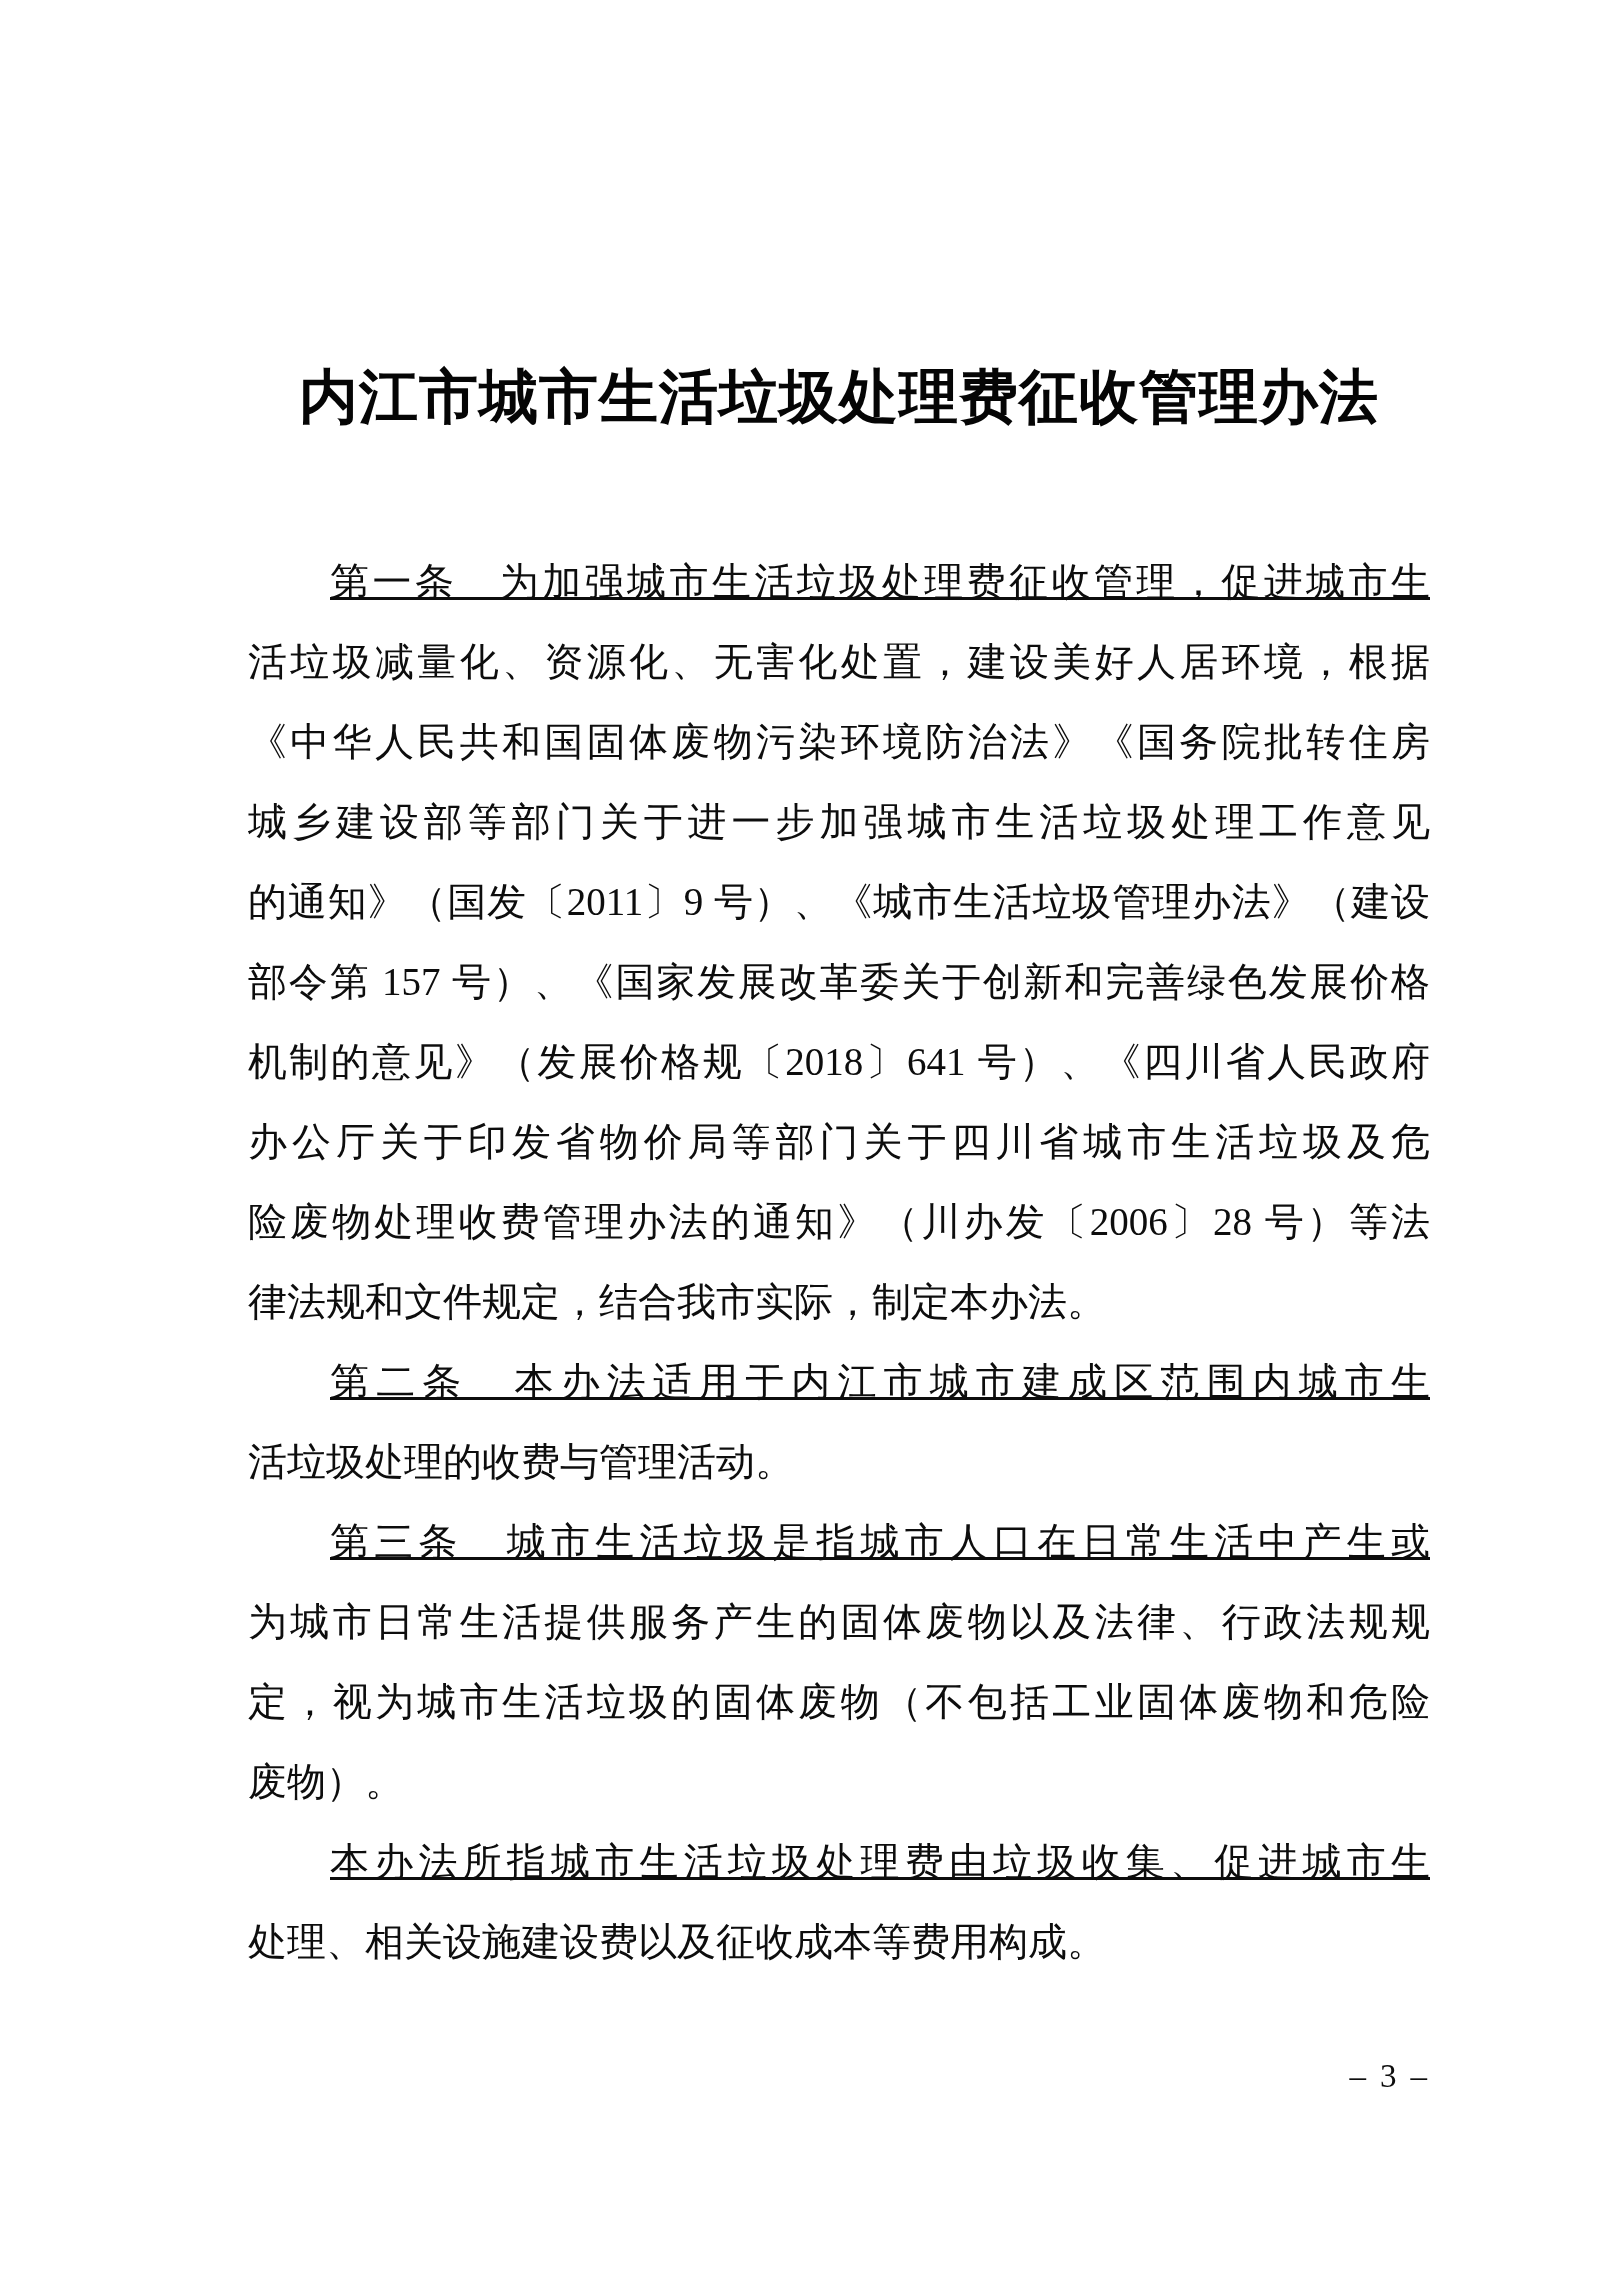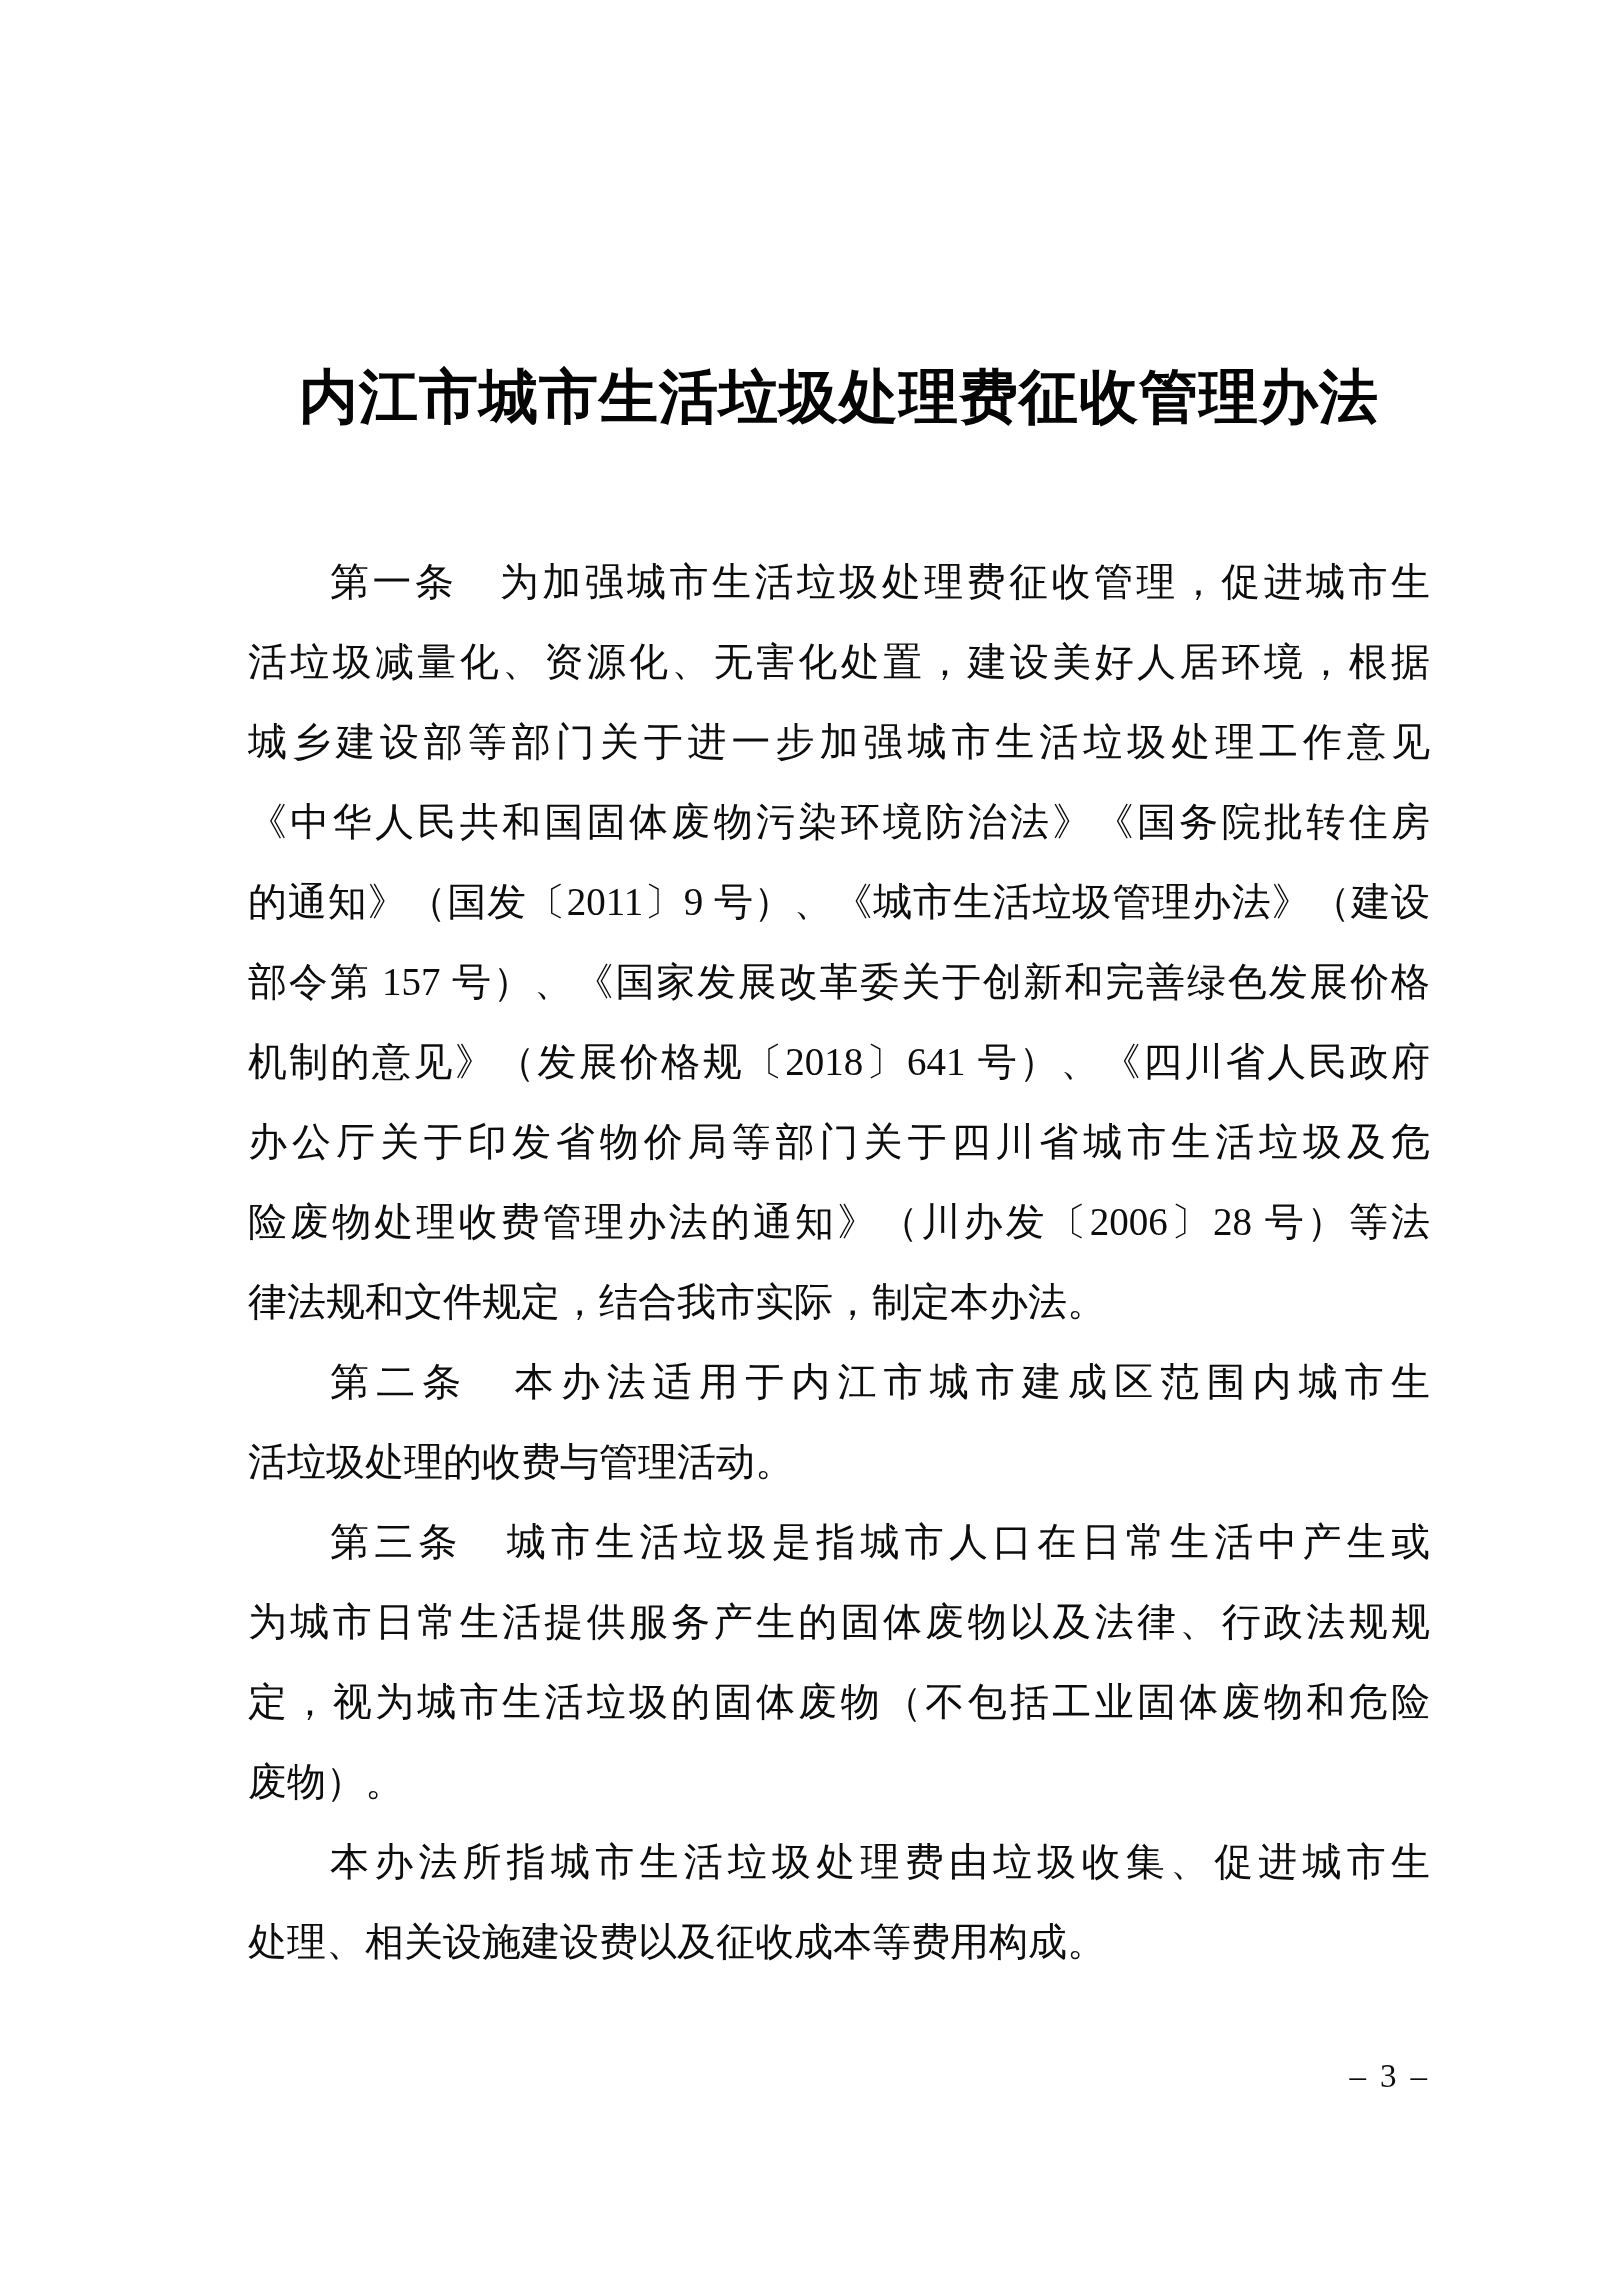"第一条 为加强城市生活垃圾处理费征收管理，促进城市生" .line.indent { text-decoration: none -> underline }
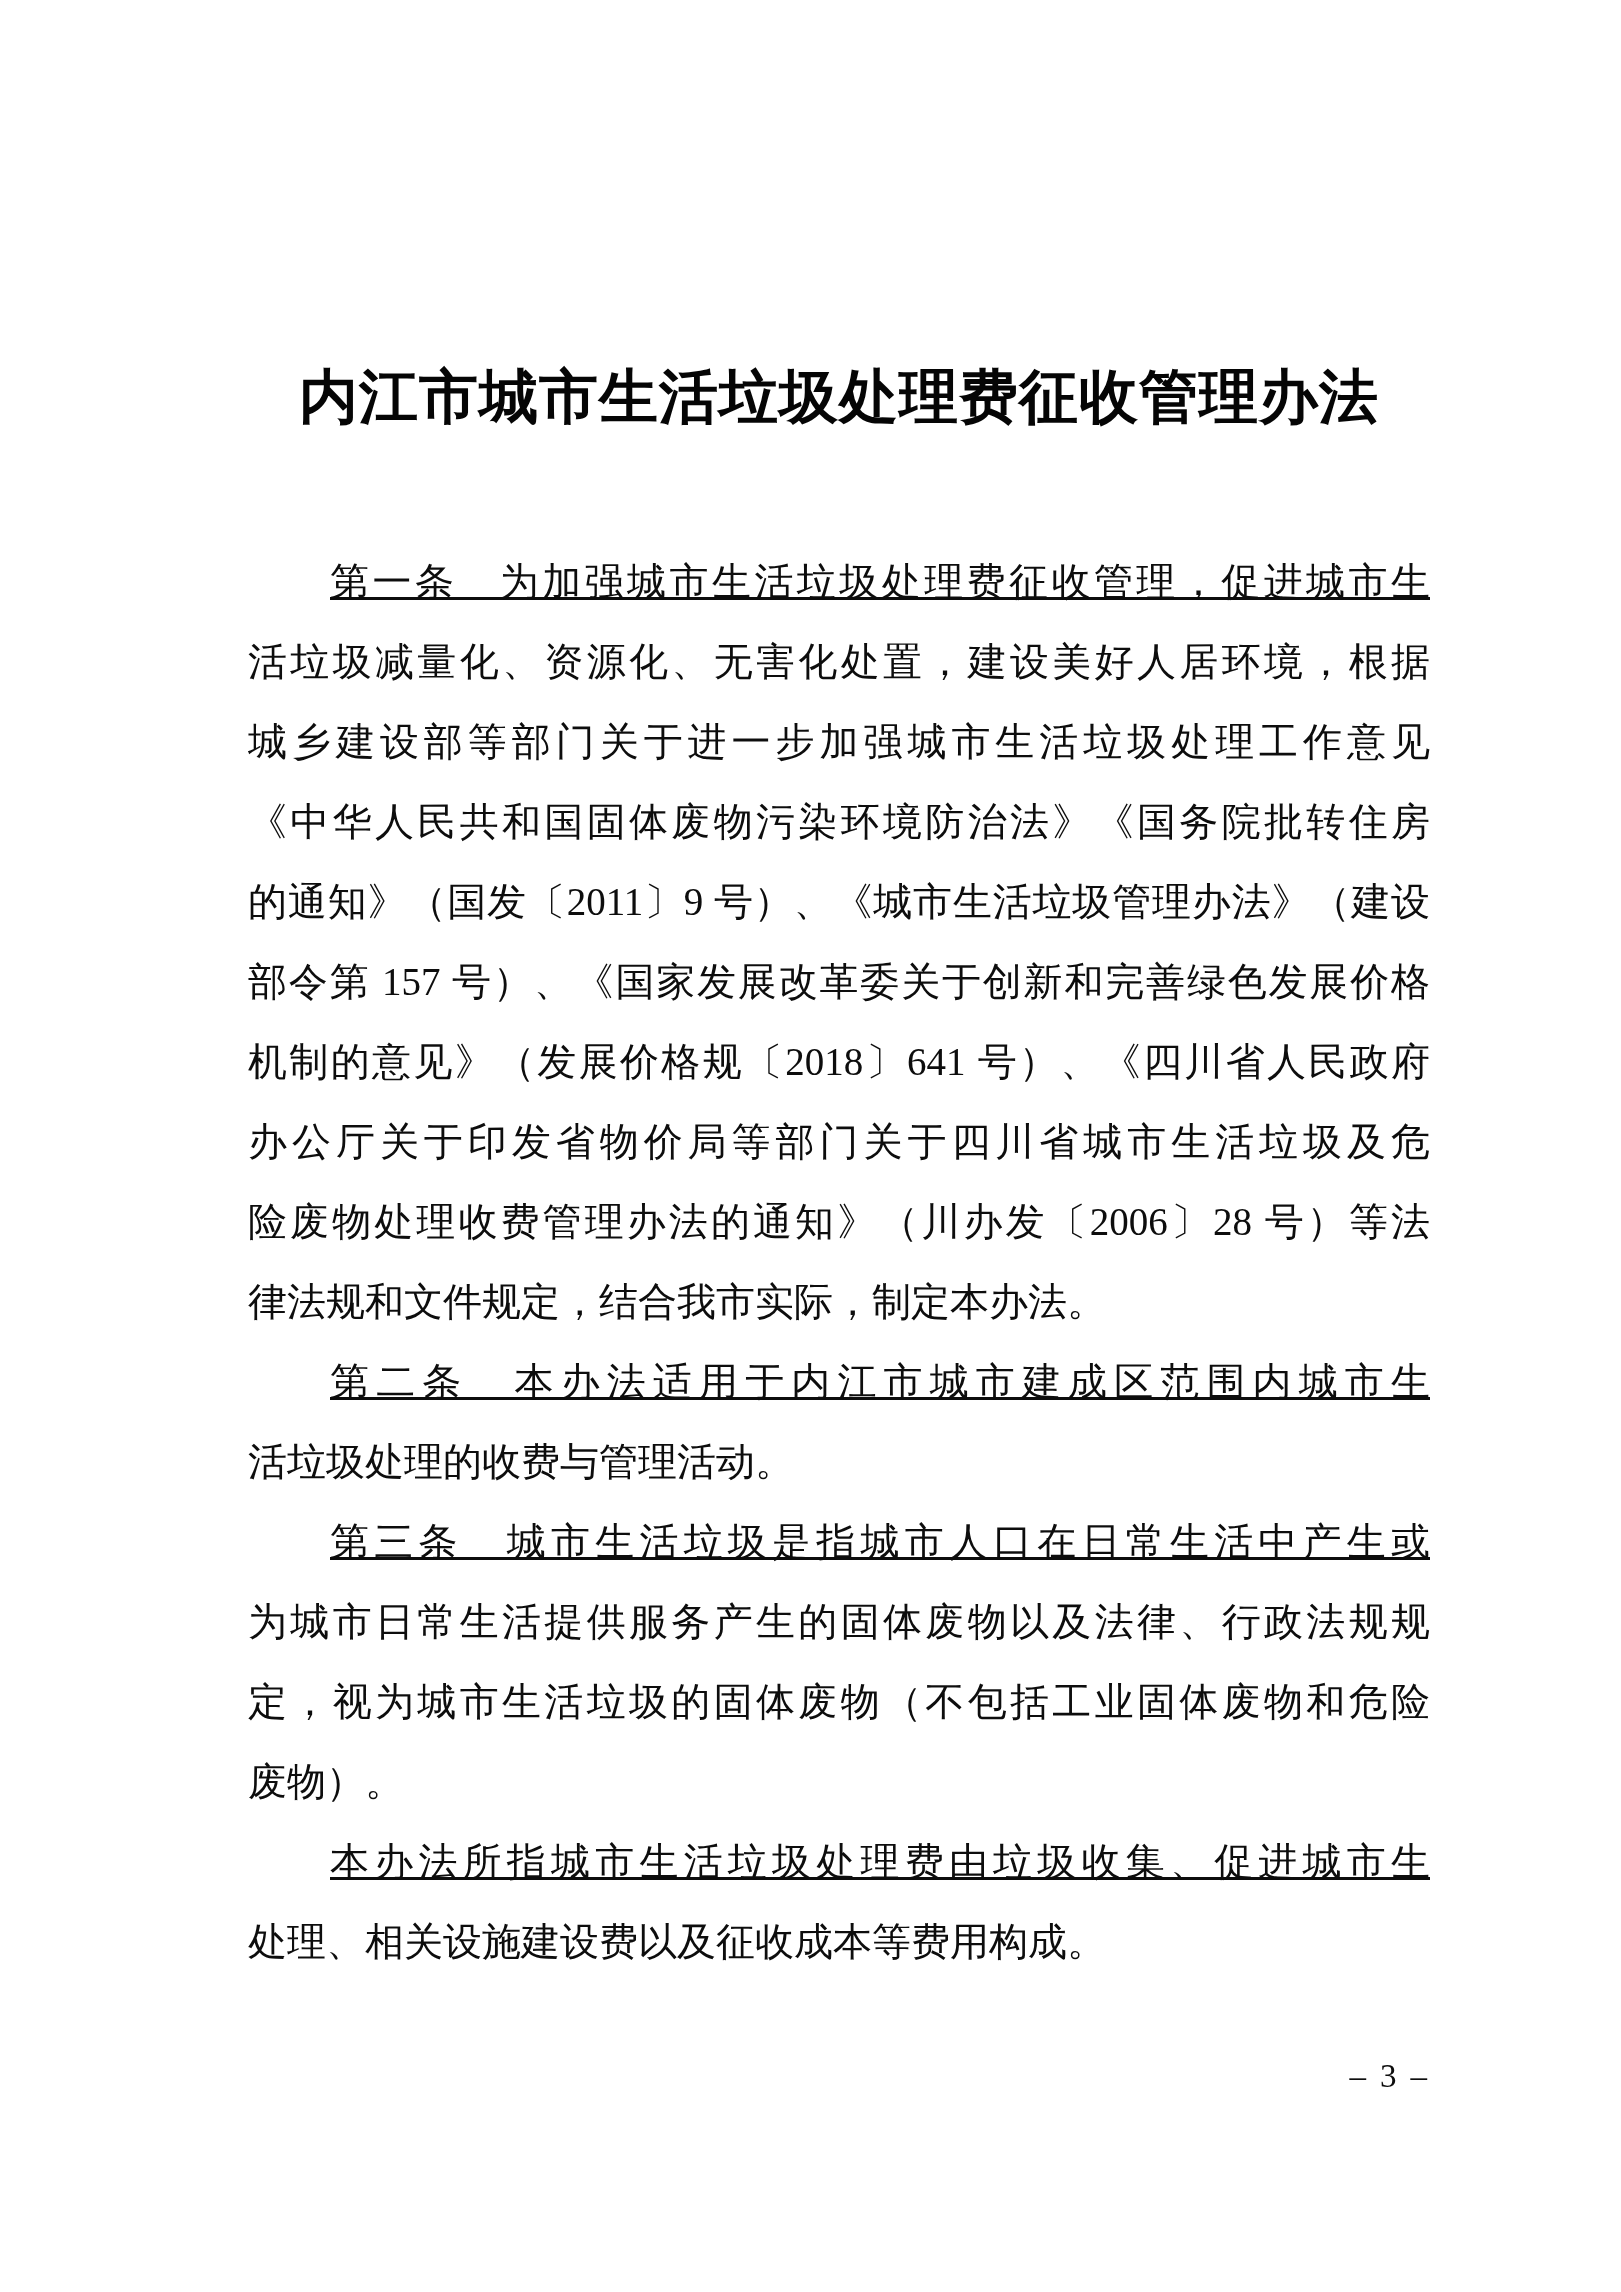"城乡建设部等部门关于进一步加强城市生活垃圾处理工作意见" div.line { order: before "《中华人民共和国固体废物污染环境防治法》《国务院批转住房" -> after "《中华人民共和国固体废物污染环境防治法》《国务院批转住房" }
